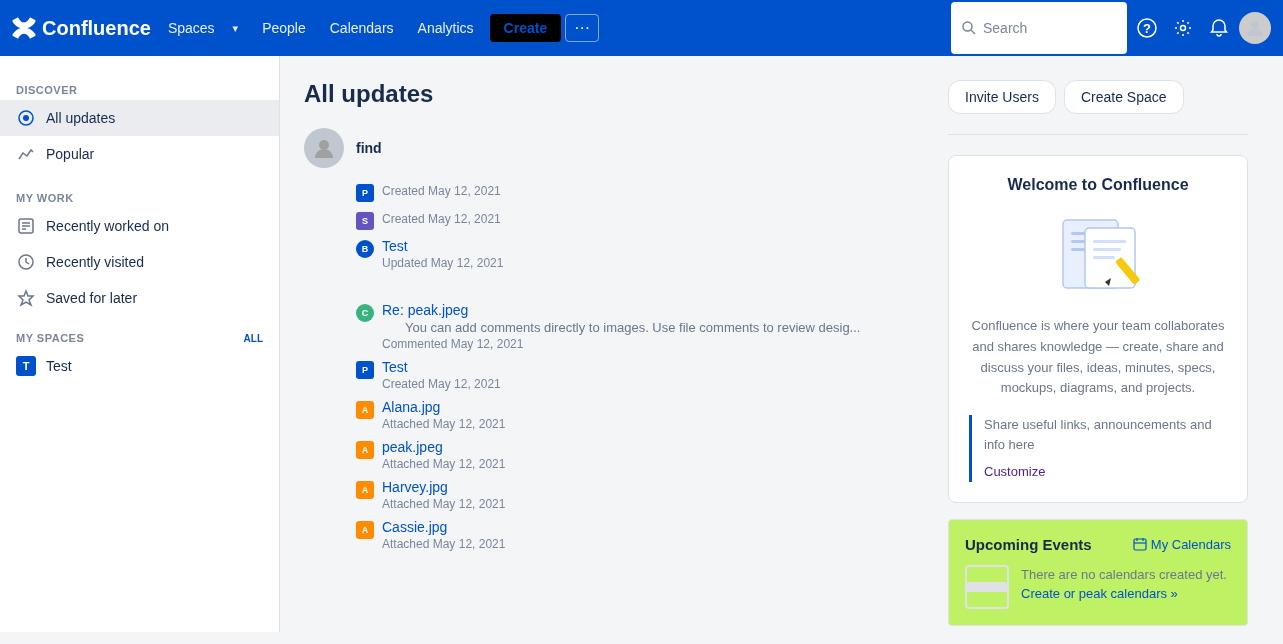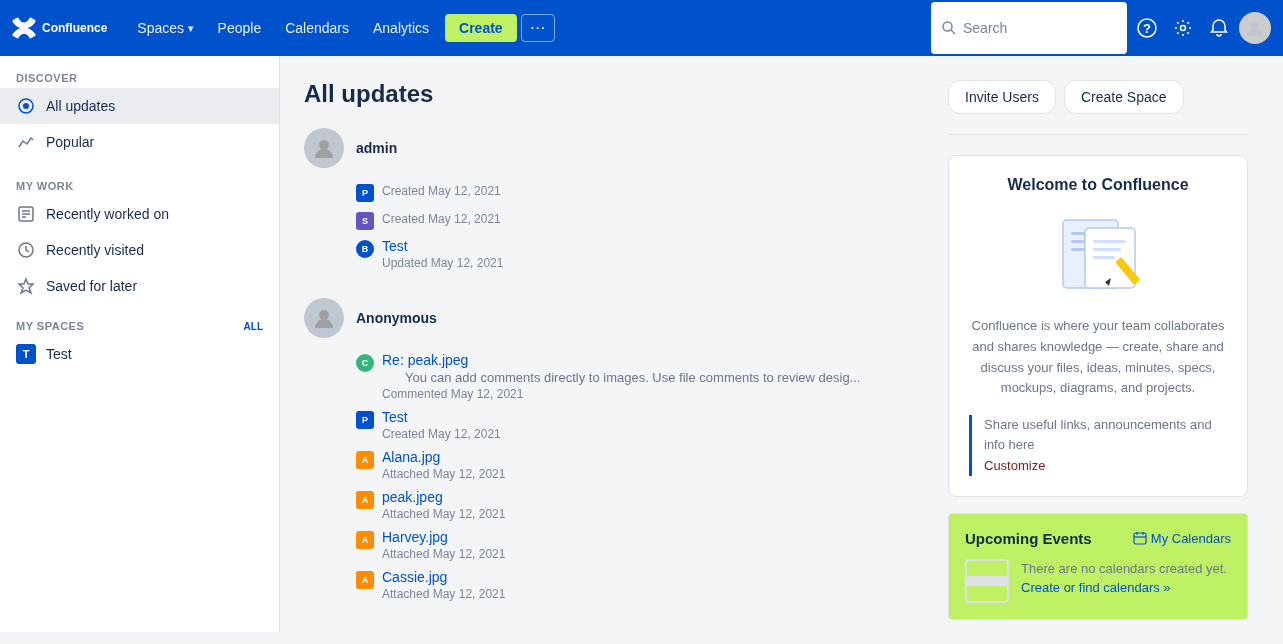"Confluence" .topnav-logo { font-size: 12px -> 20px; margin-right: 16px -> 3px }
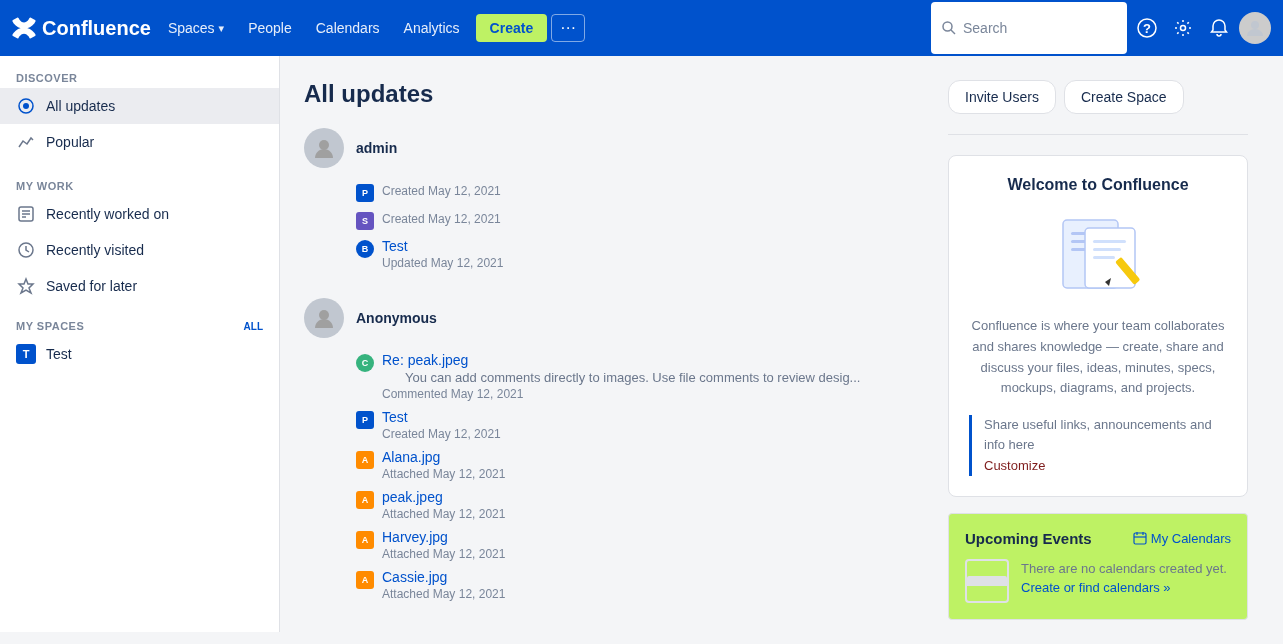"Spaces" .nav-item { gap: 4px -> 18px }
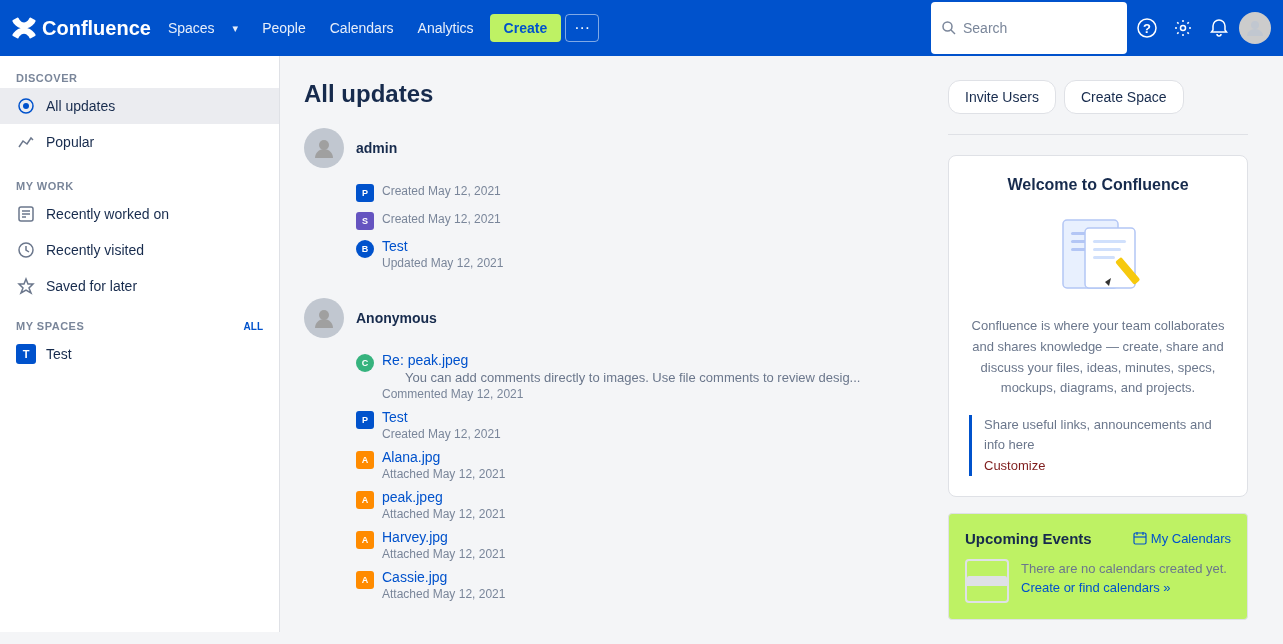"Create" .btn-create { background: #bef264 -> #000000 }
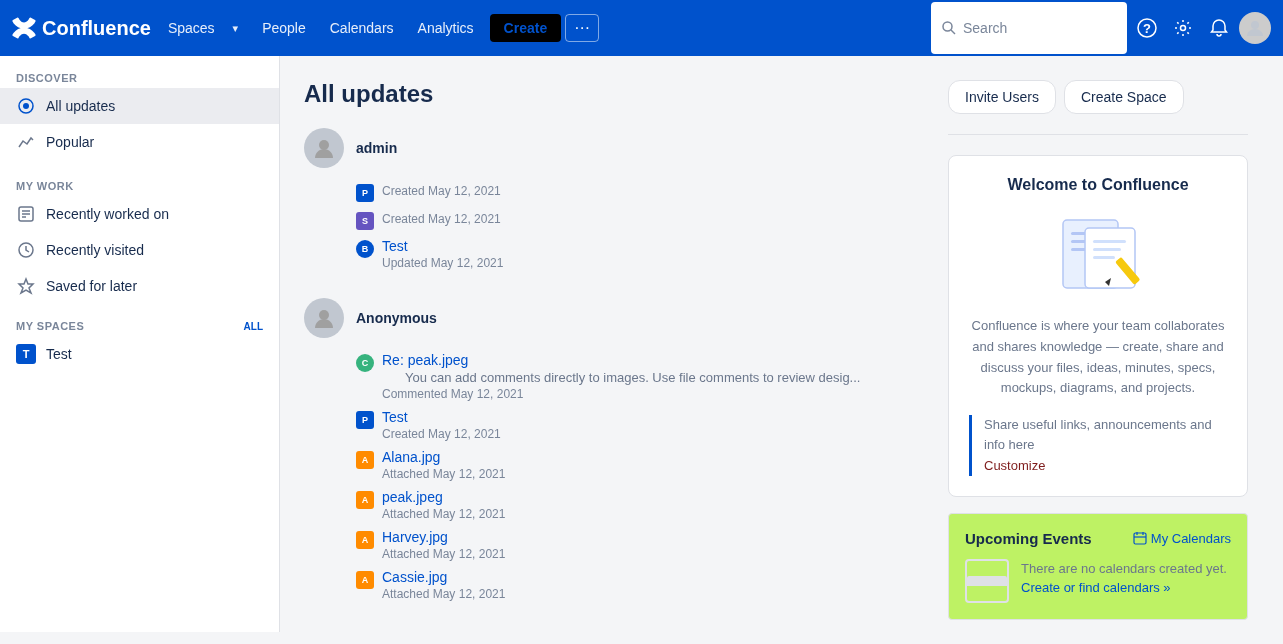"Search" .search-bar { width: 196px -> 176px }
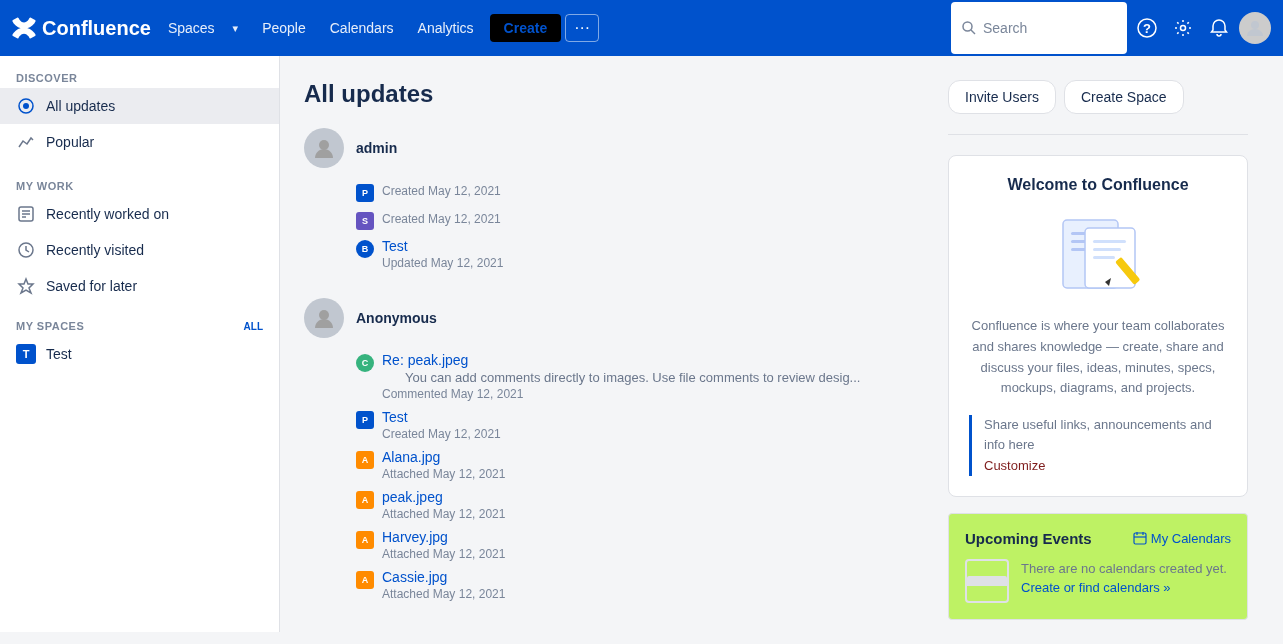"DISCOVER" .sidebar { padding: 4px 0 -> 16px 0 }
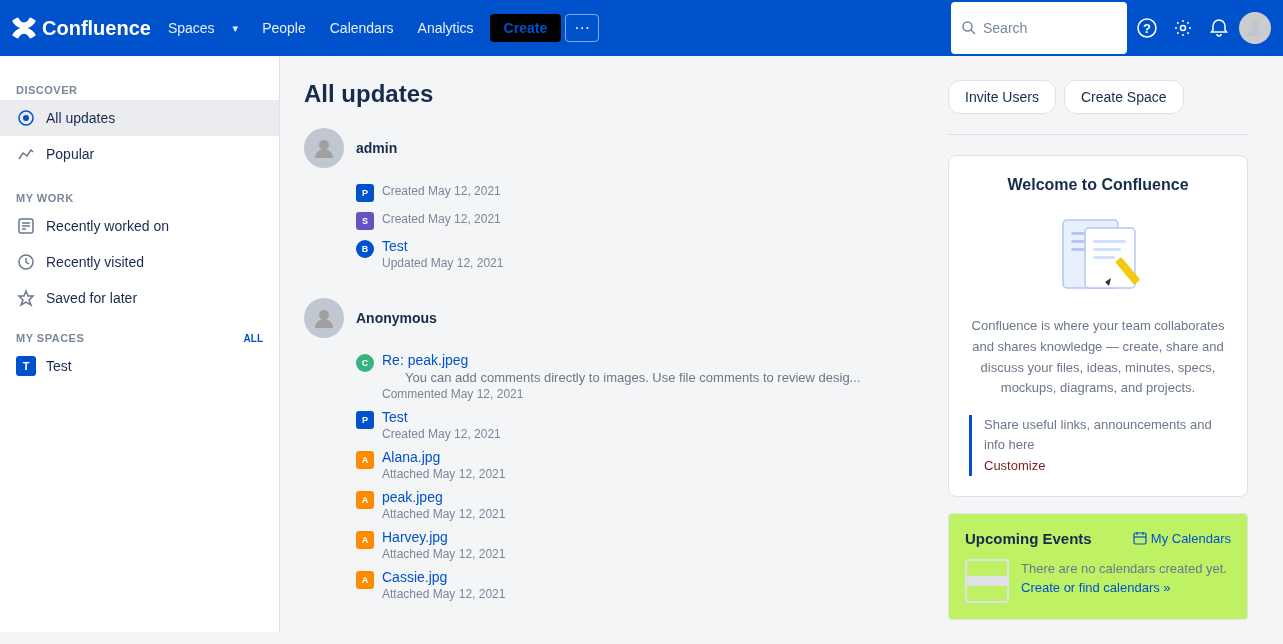"admin" span.author-name { text: admin -> find }
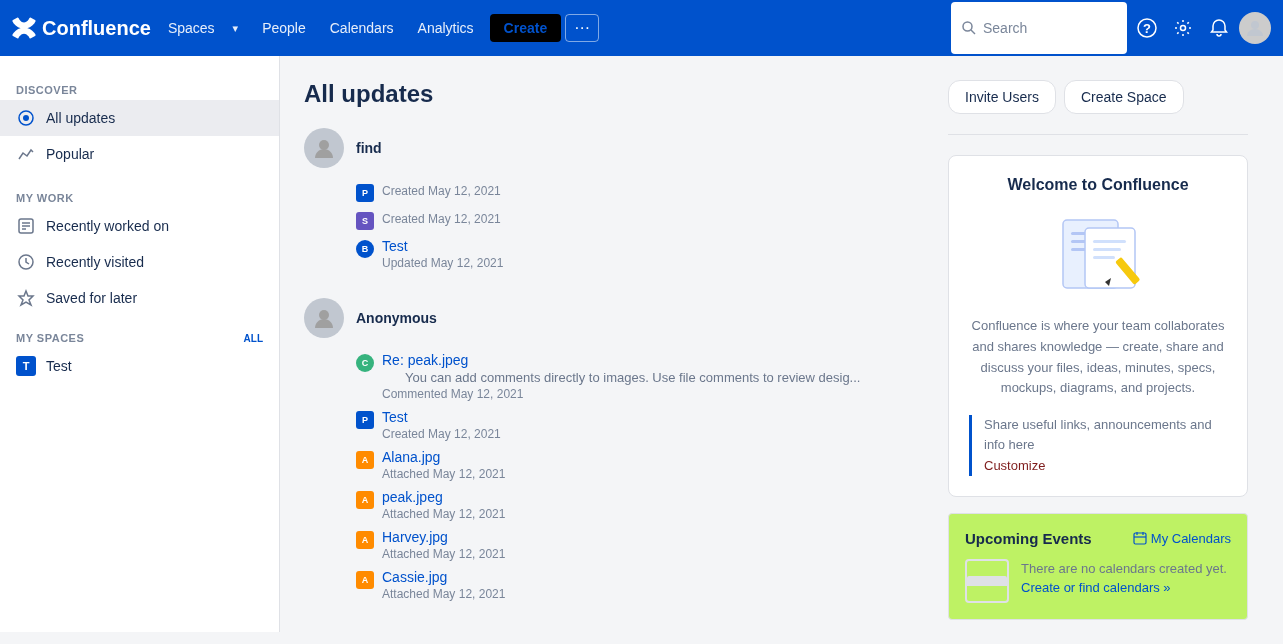"Anonymous" div.update-author-row { html: <div> <div> <svg> <circle></circle> <path></path> </svg> </div> <span>Anonymous</span> </div> -> none }
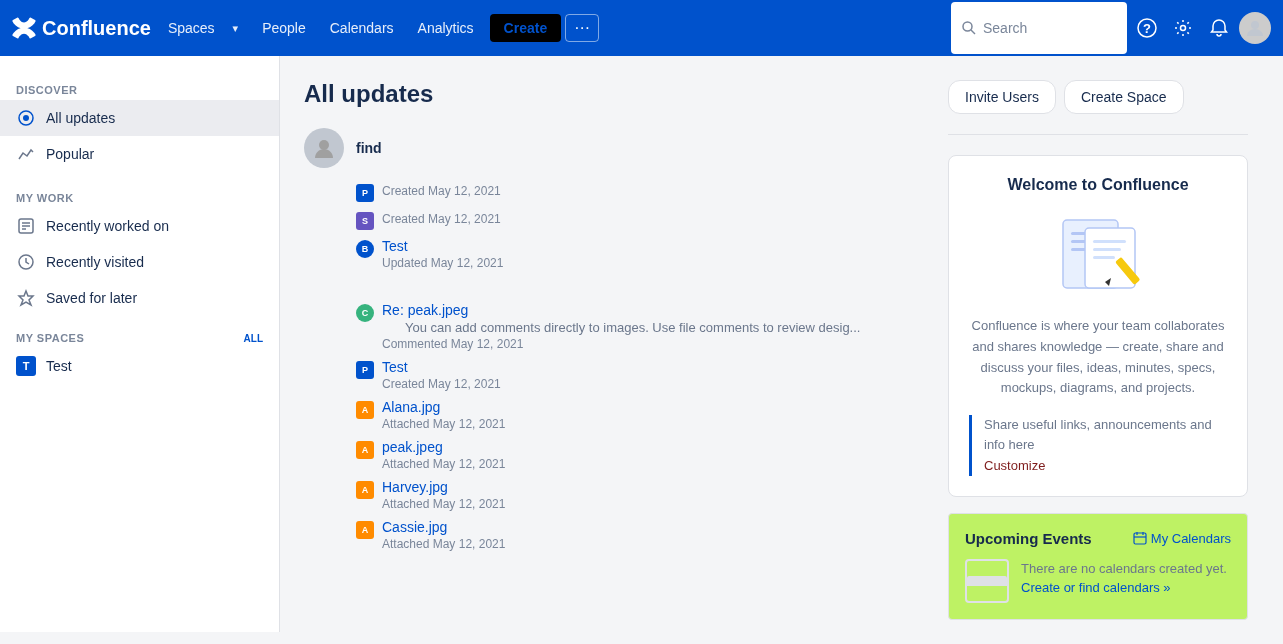"Customize" .customize-link { color: #7f1d1d -> #4c1d95; margin-top: 2px -> 8px }
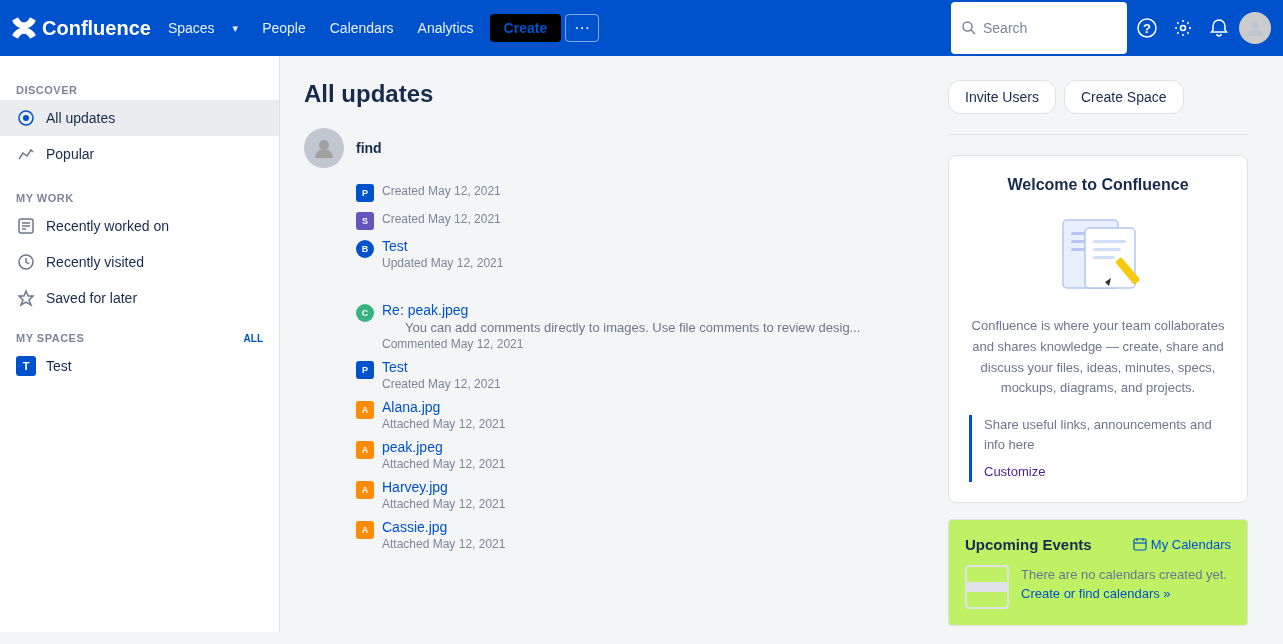"Create or find calendars »" a.create-calendar-link { text: find -> peak }
